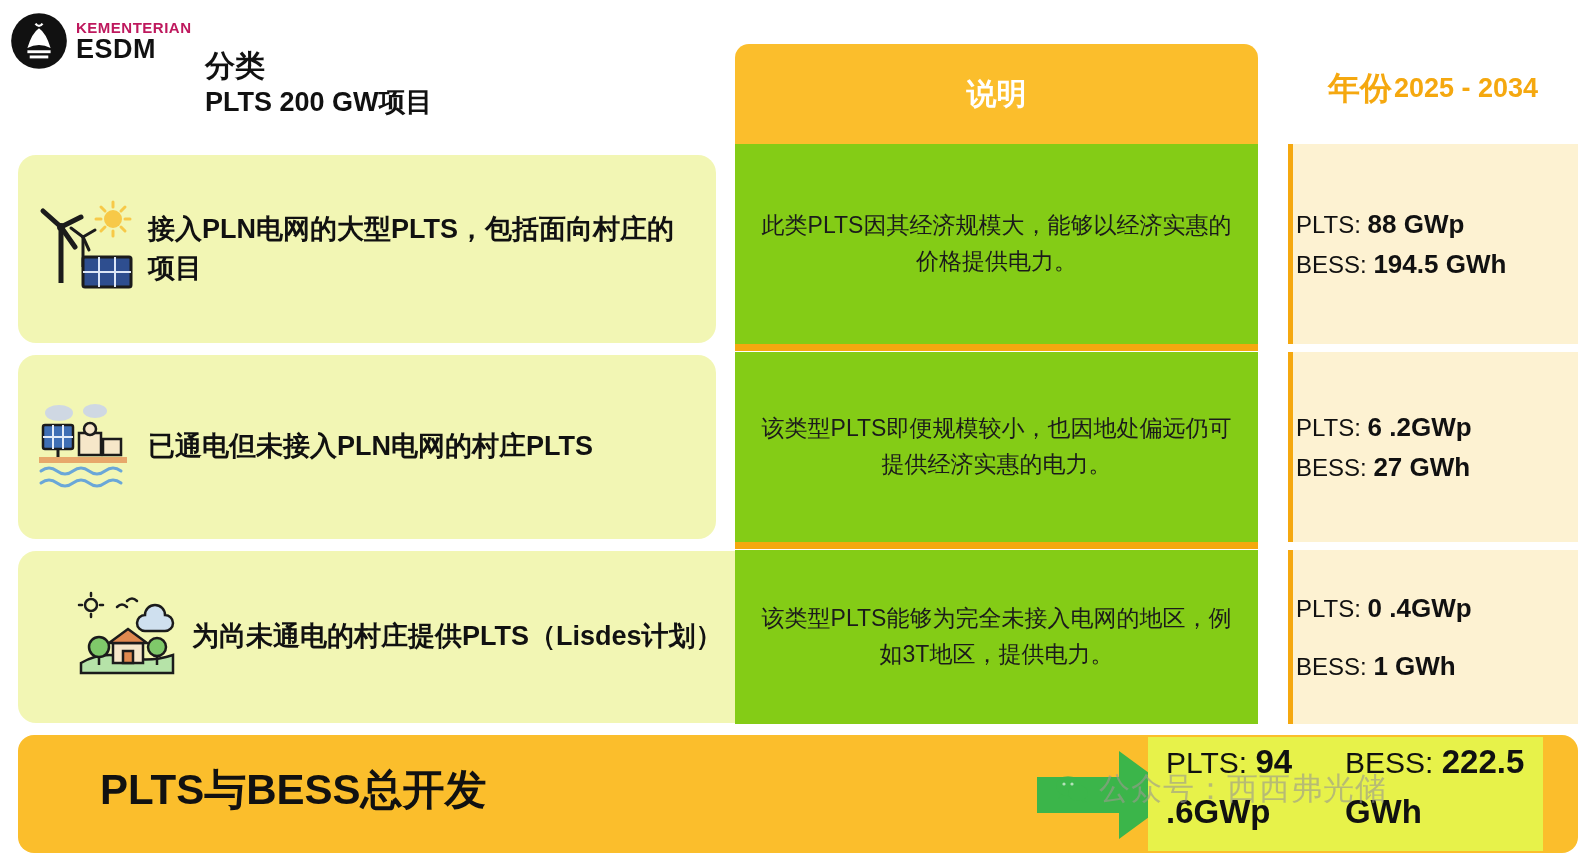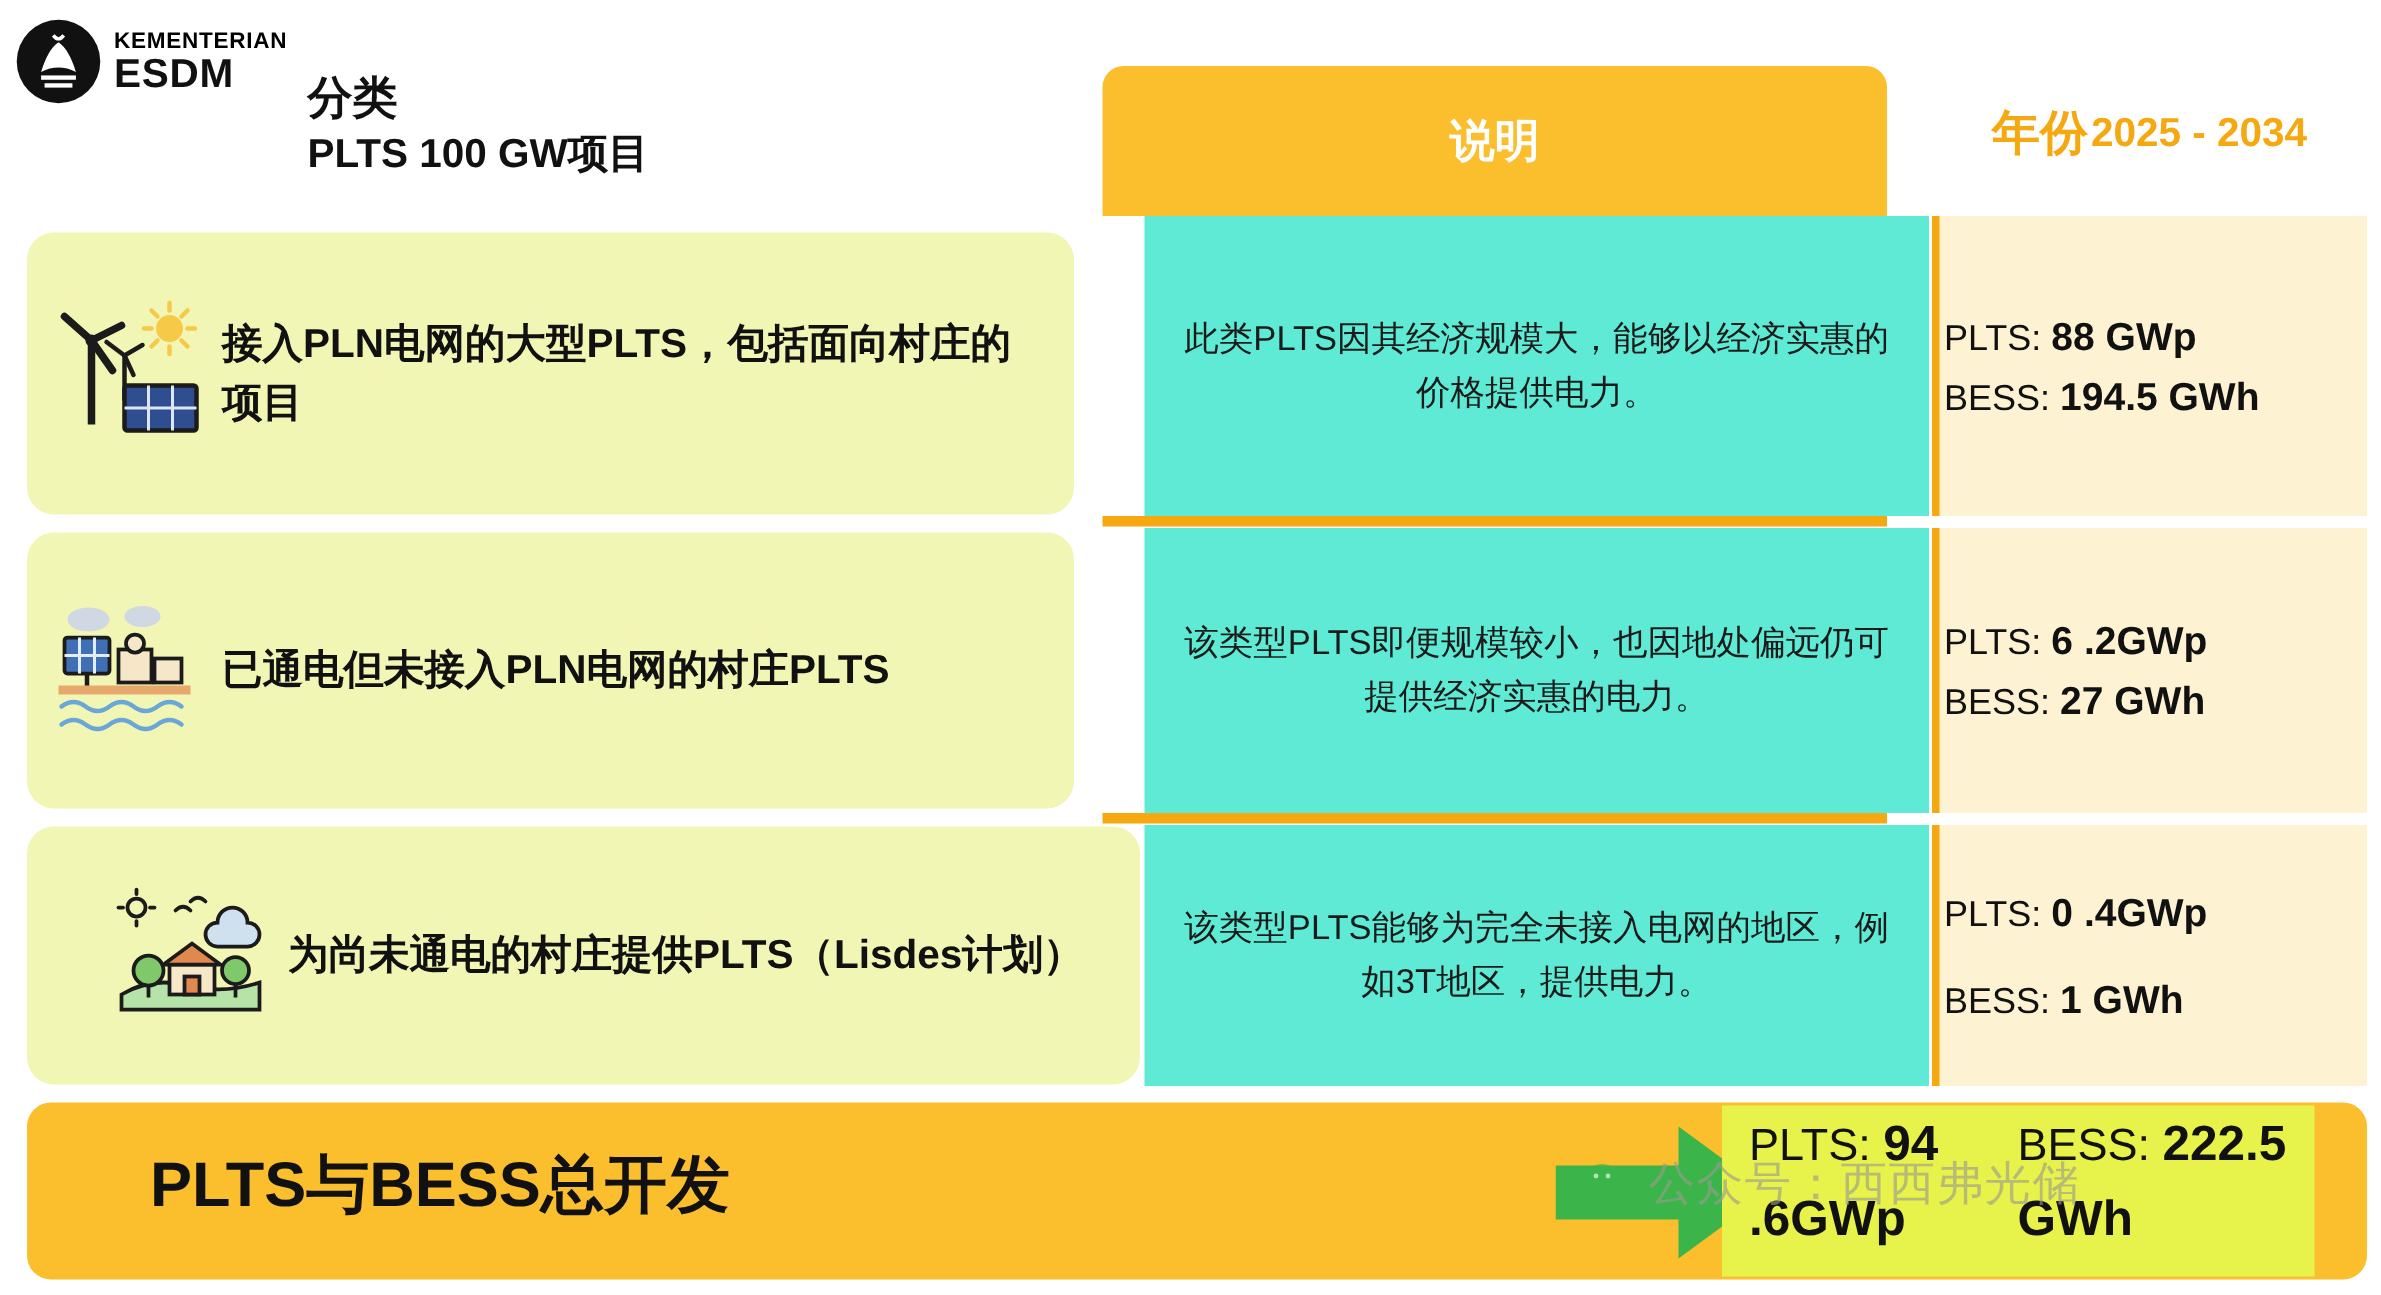"KEMENTERIAN" .logo-text .l1 { color: #000000 -> #be185d }
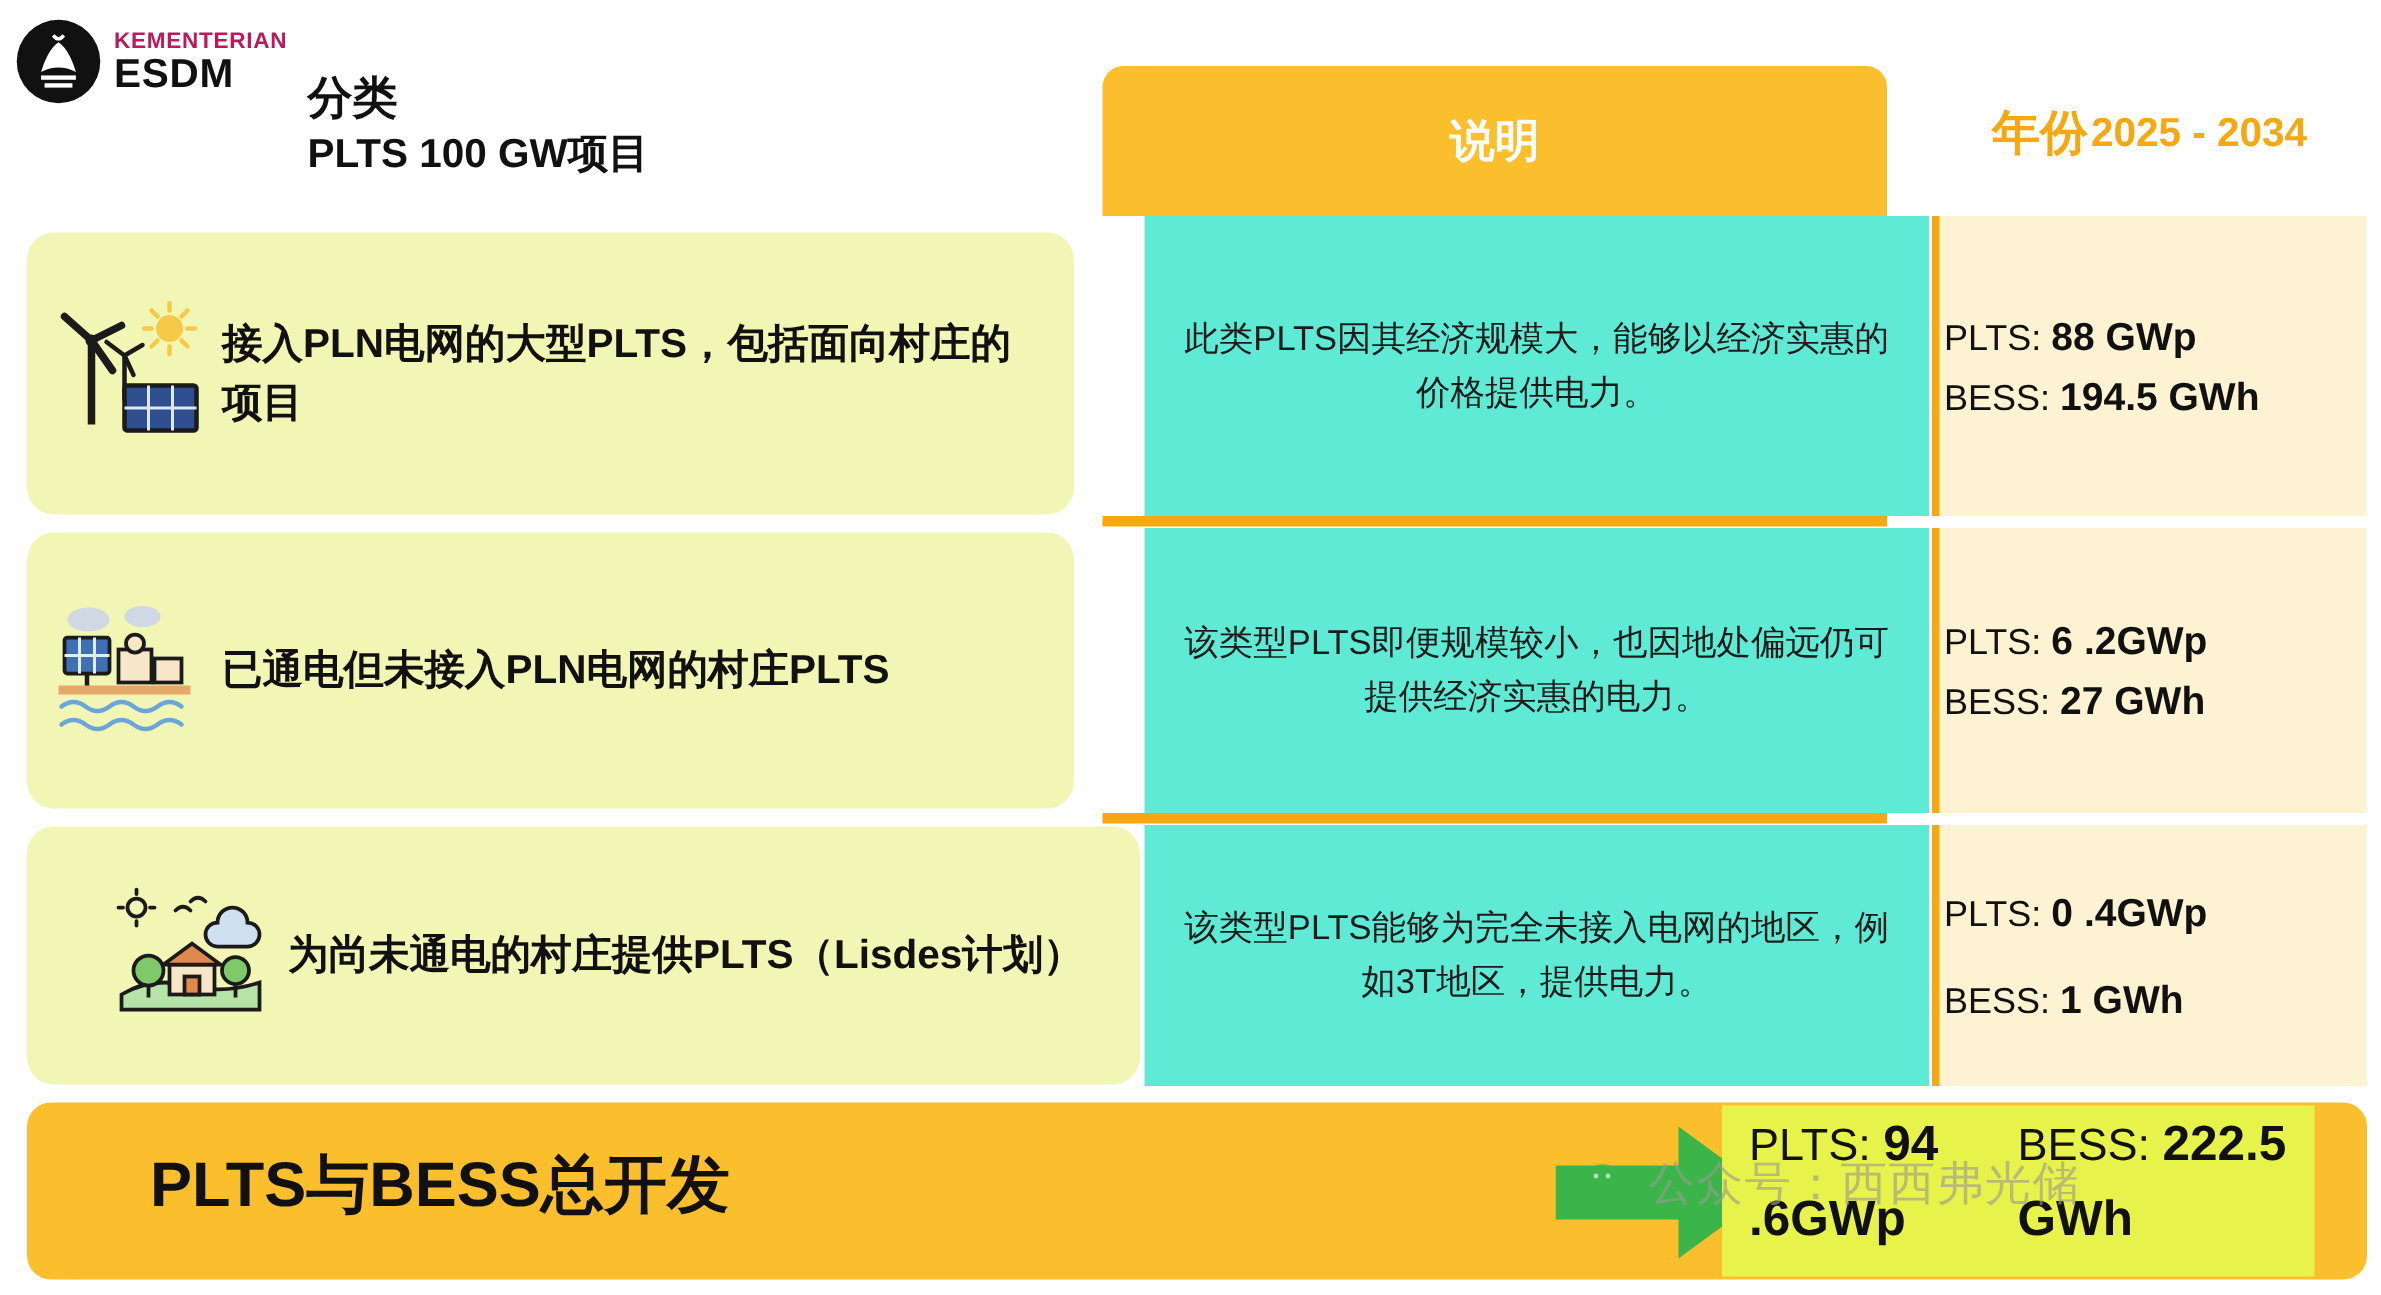"PLTS 100 GW项目" div.t2 { text: 100 -> 200 }
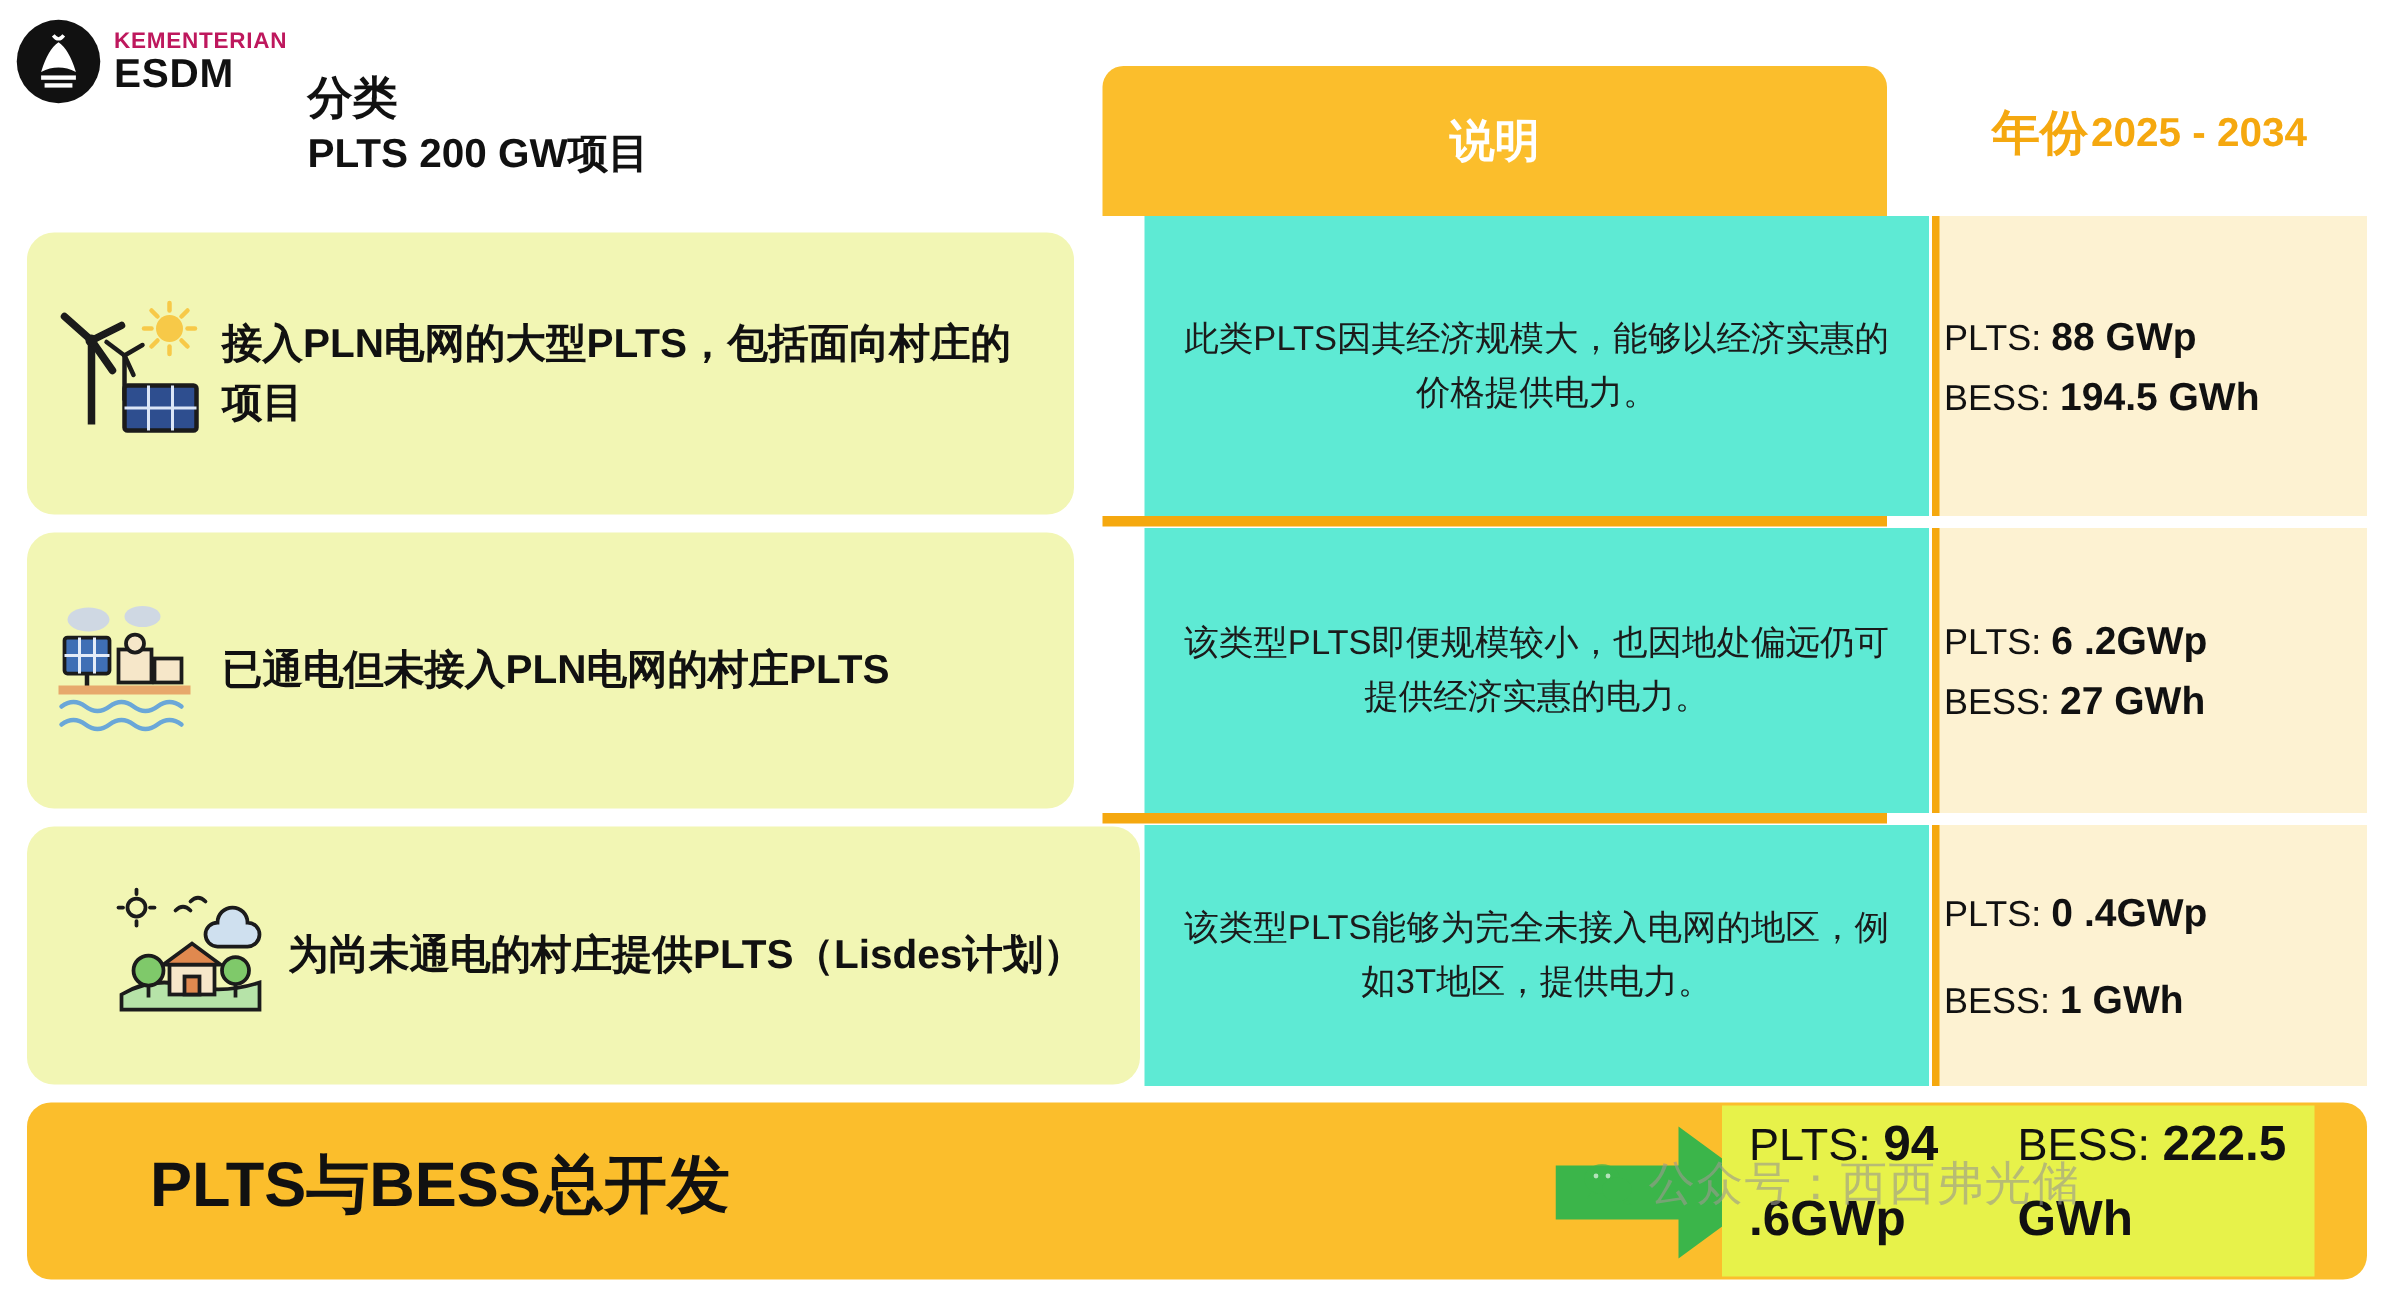"此类PLTS因其经济规模大，能够以经济实惠的价格提供电力。" .desc-cell { background: #5eead4 -> #84cc16; margin-left: 28px -> none }
